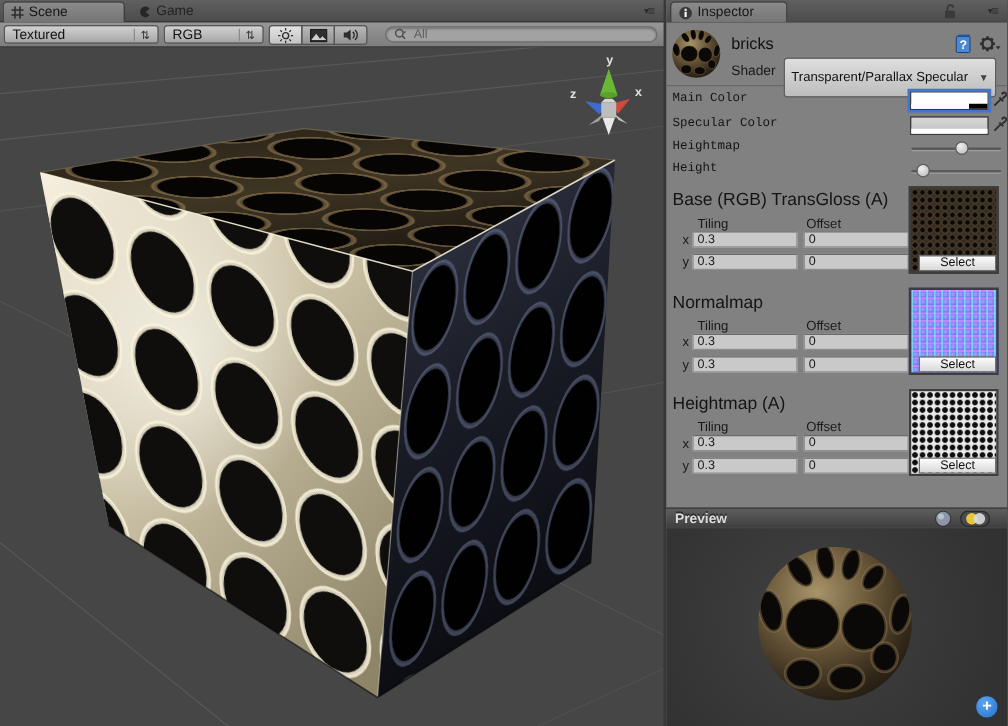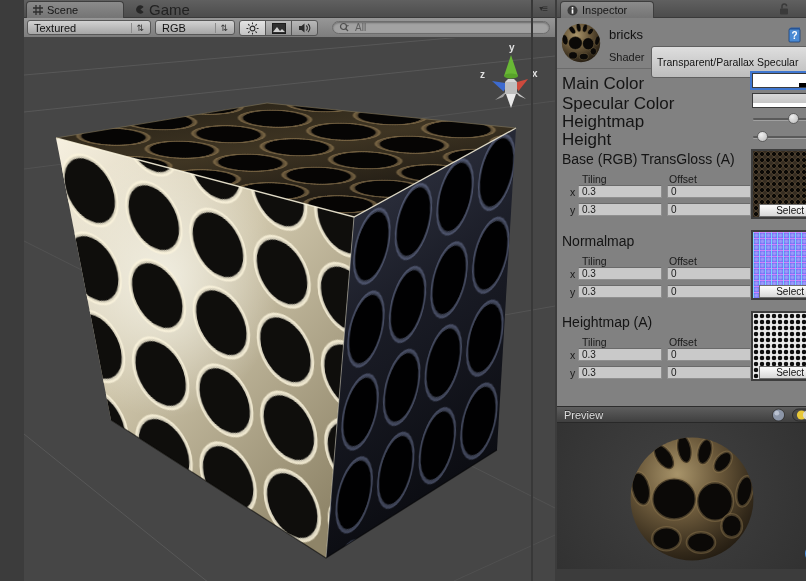"Scene" .panel { bottom: 12px -> 0; margin-left: 24px -> none }
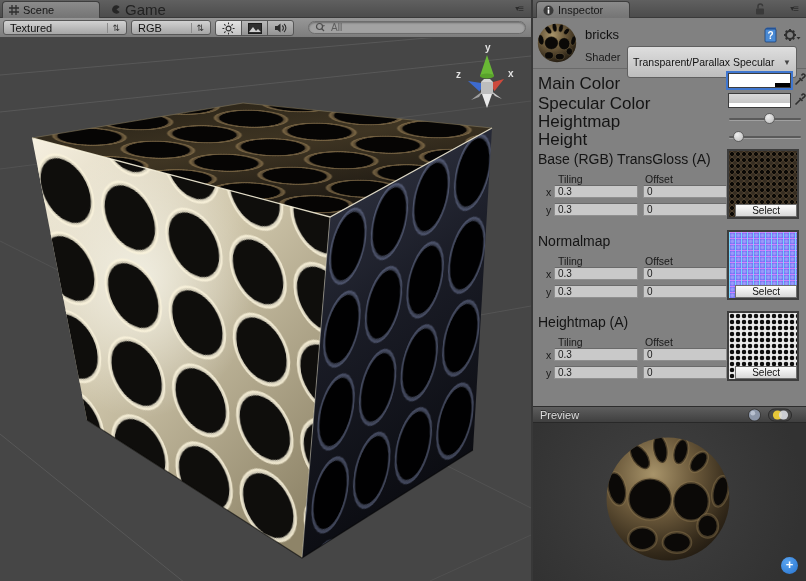"Game" .tab-flat { font-size: 15px -> 11px }
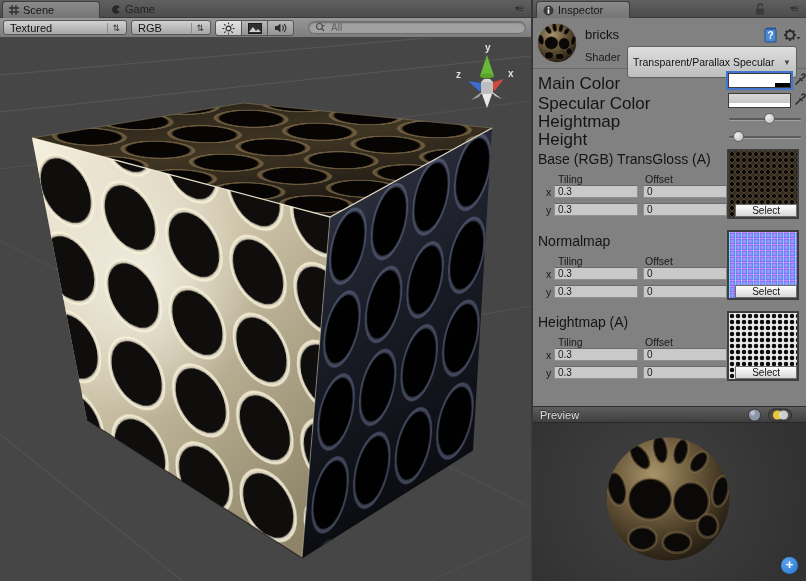"Main Color" .row-label { font-family: none -> Liberation Mono, monospace; font-size: 17px -> 10px }
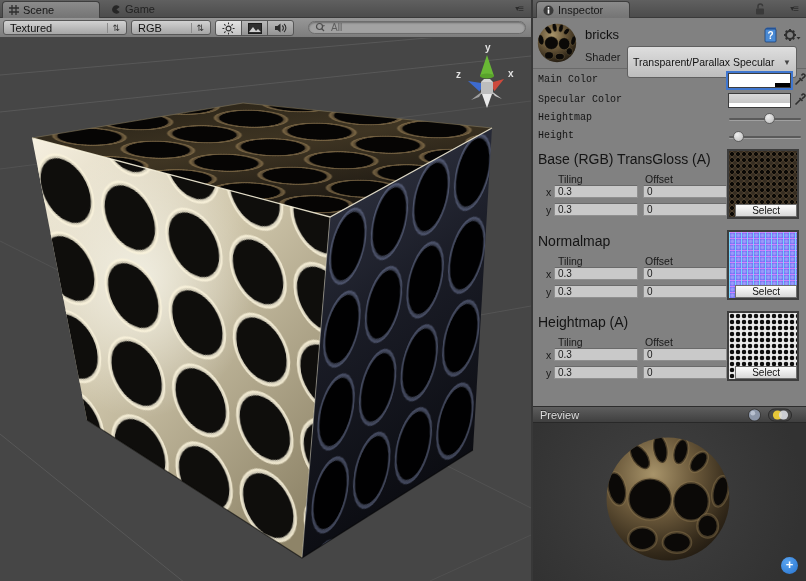"Preview" .preview-title { font-weight: normal -> bold }
